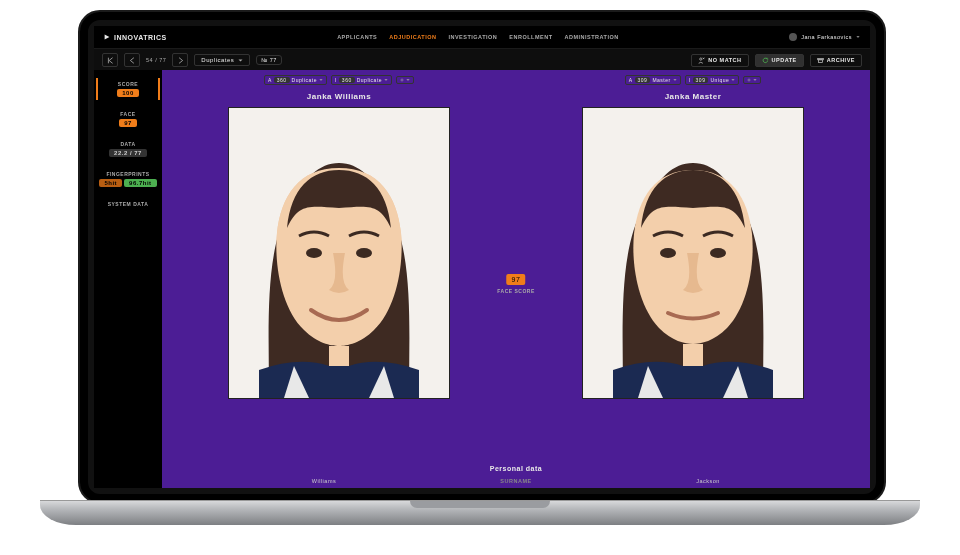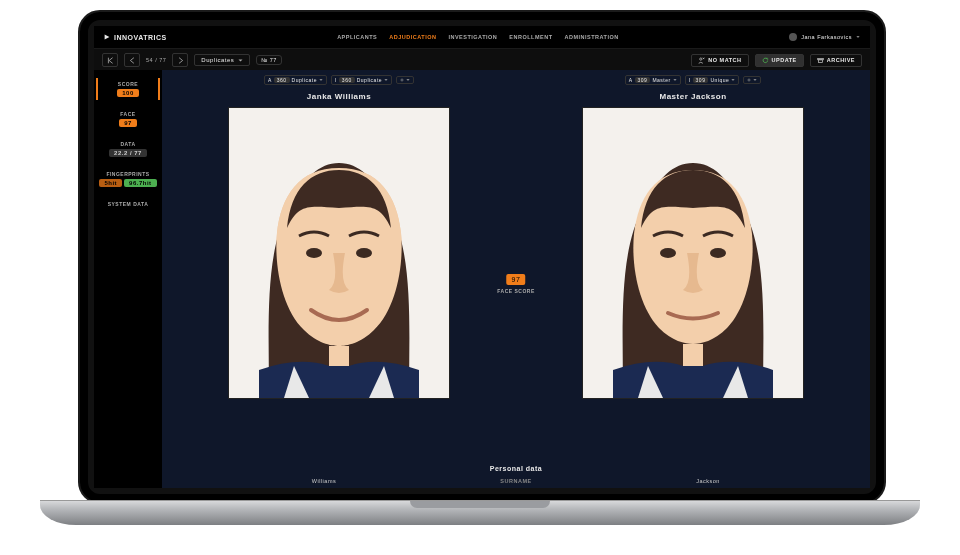"Janka Williams" .main { background: #0f172a -> #4c1d95 }
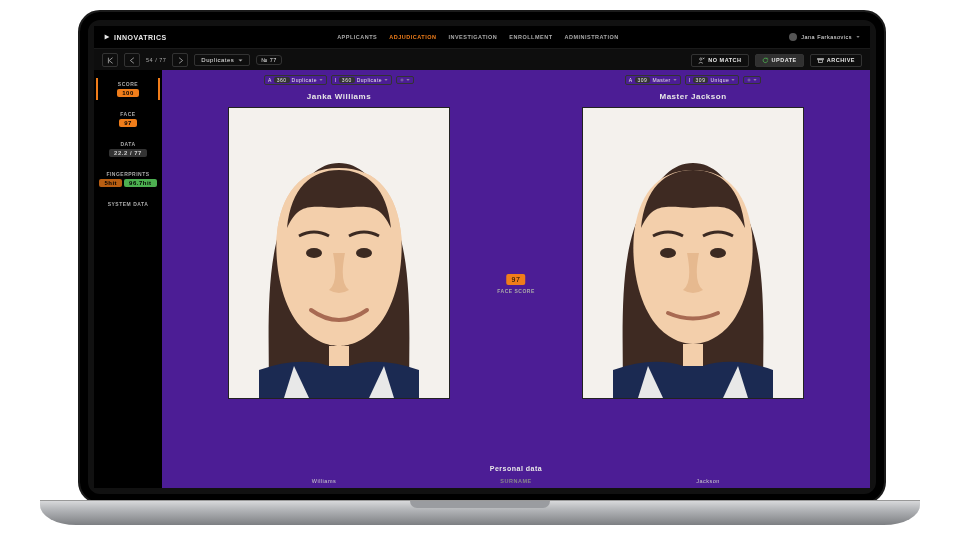"Master Jackson" div.name-half { text: Master Jackson -> Janka Master }
